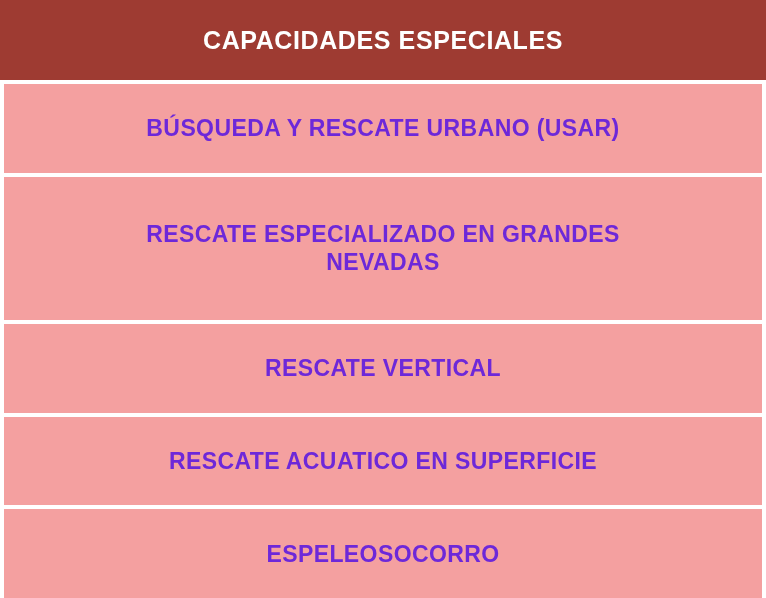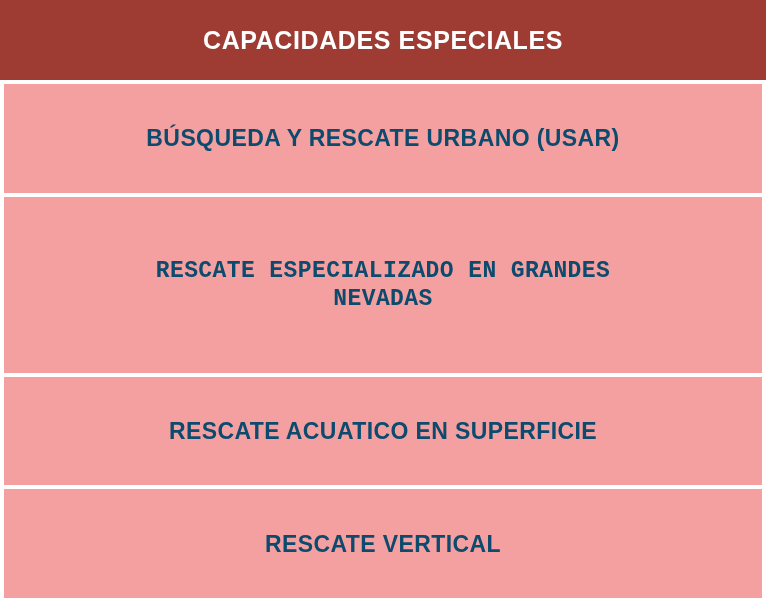"BÚSQUEDA Y RESCATE URBANO (USAR)" .row.item { color: #0c4a6e -> #6d28d9 }
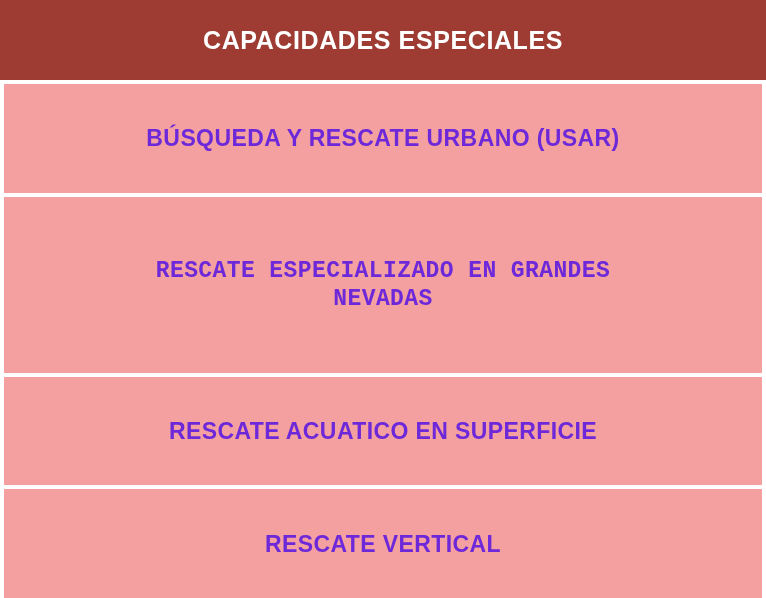"RESCATE ESPECIALIZADO EN GRANDES" .row.item.tall { font-family: Liberation Mono, monospace -> none }
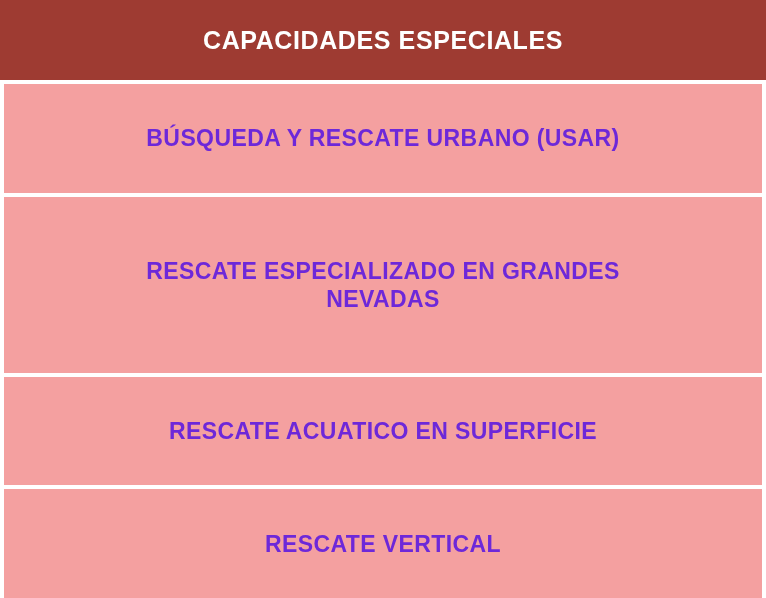"RESCATE ACUATICO EN SUPERFICIE" div.row { order: before "RESCATE VERTICAL" -> after "RESCATE VERTICAL" }
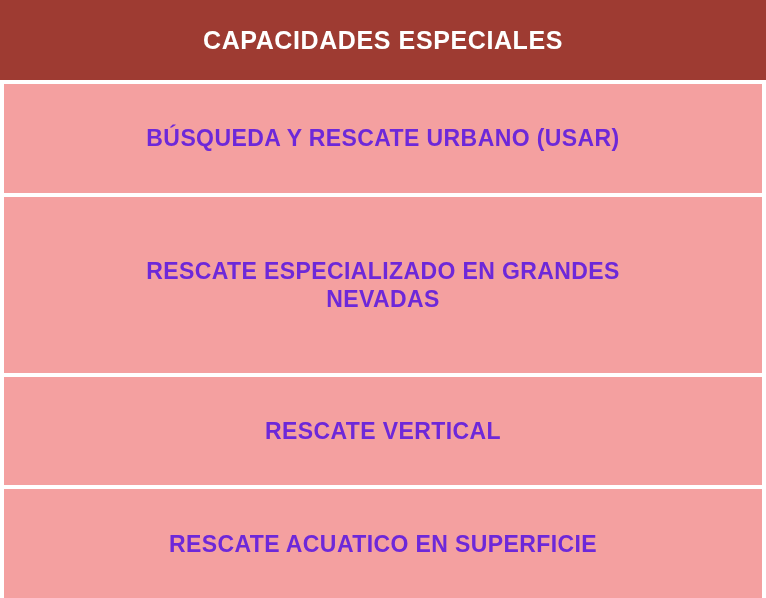"ESPELEOSOCORRO" div.row { html: none -> <div> <span>ESPELEOSOCORRO</span> </div> }
